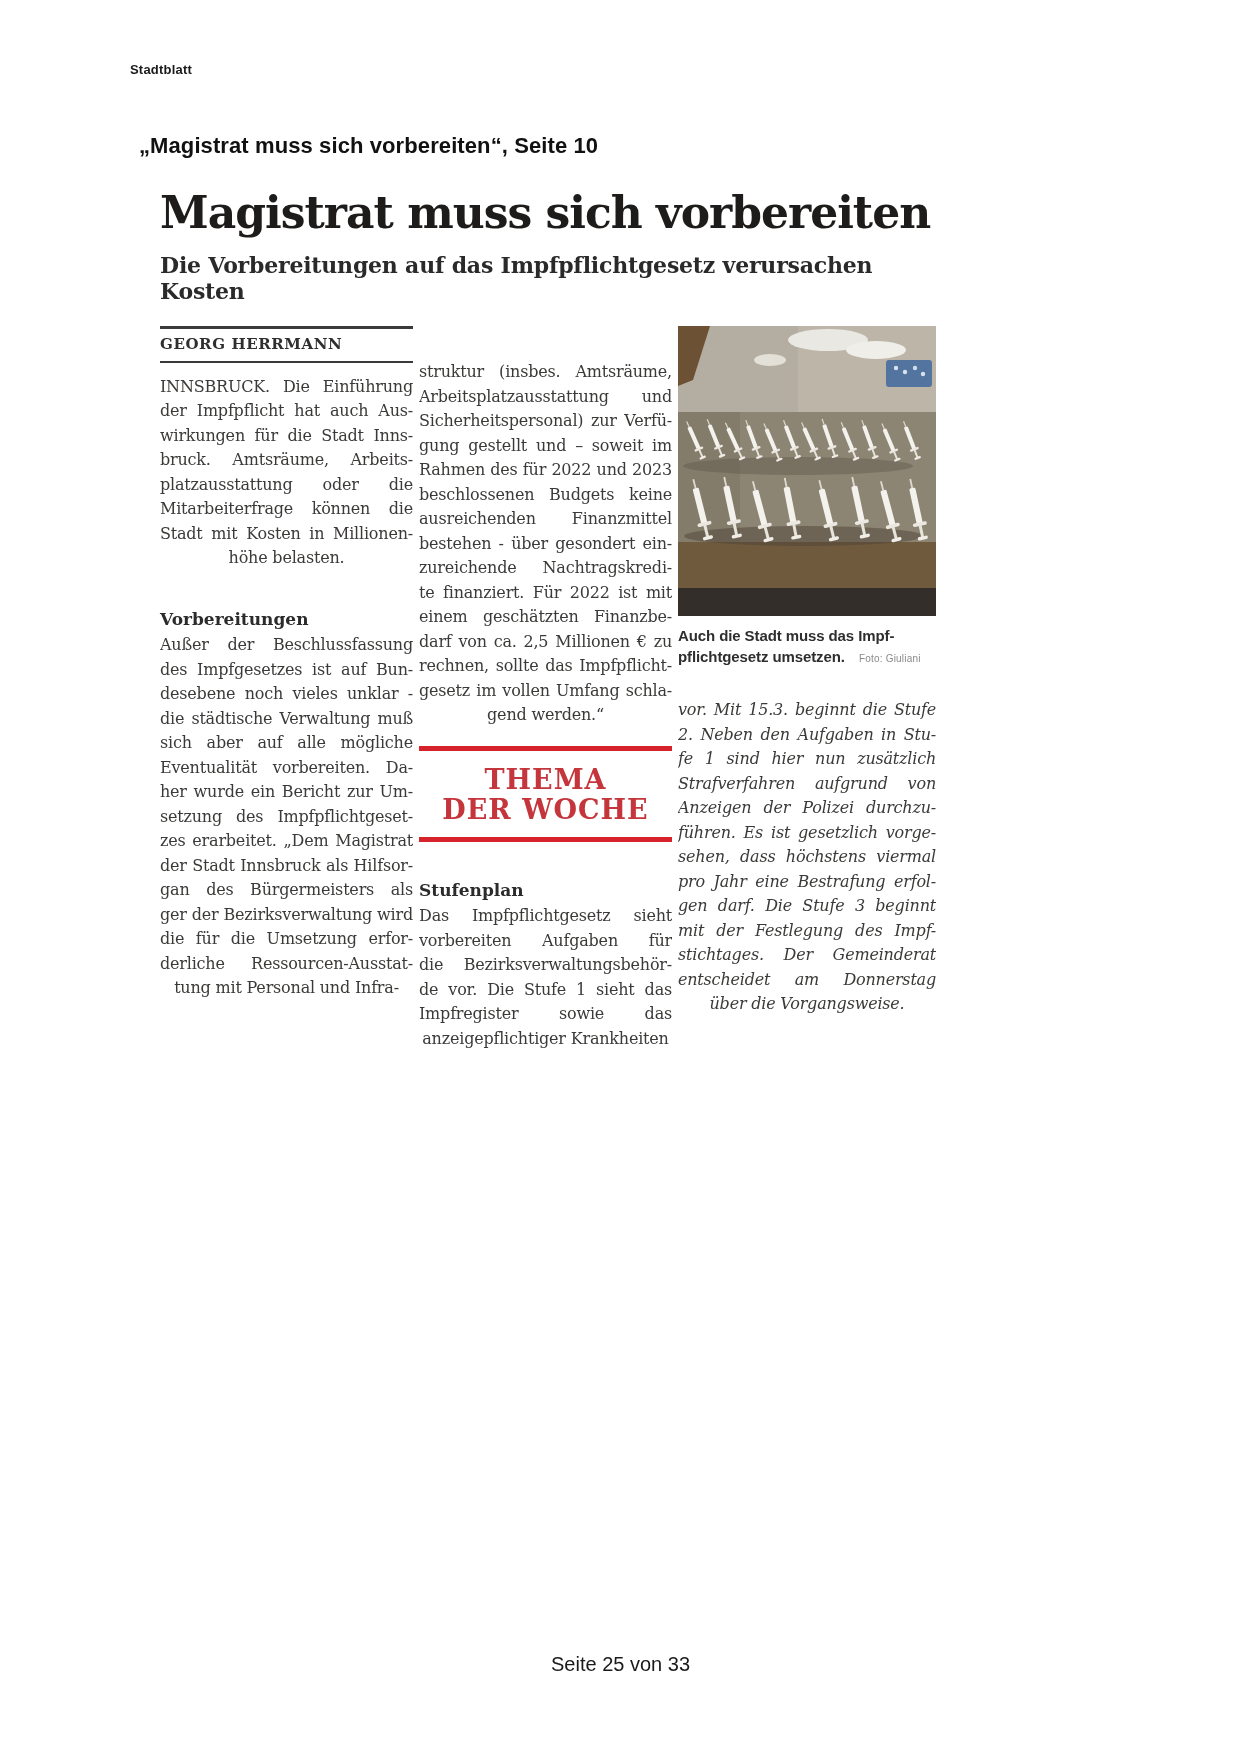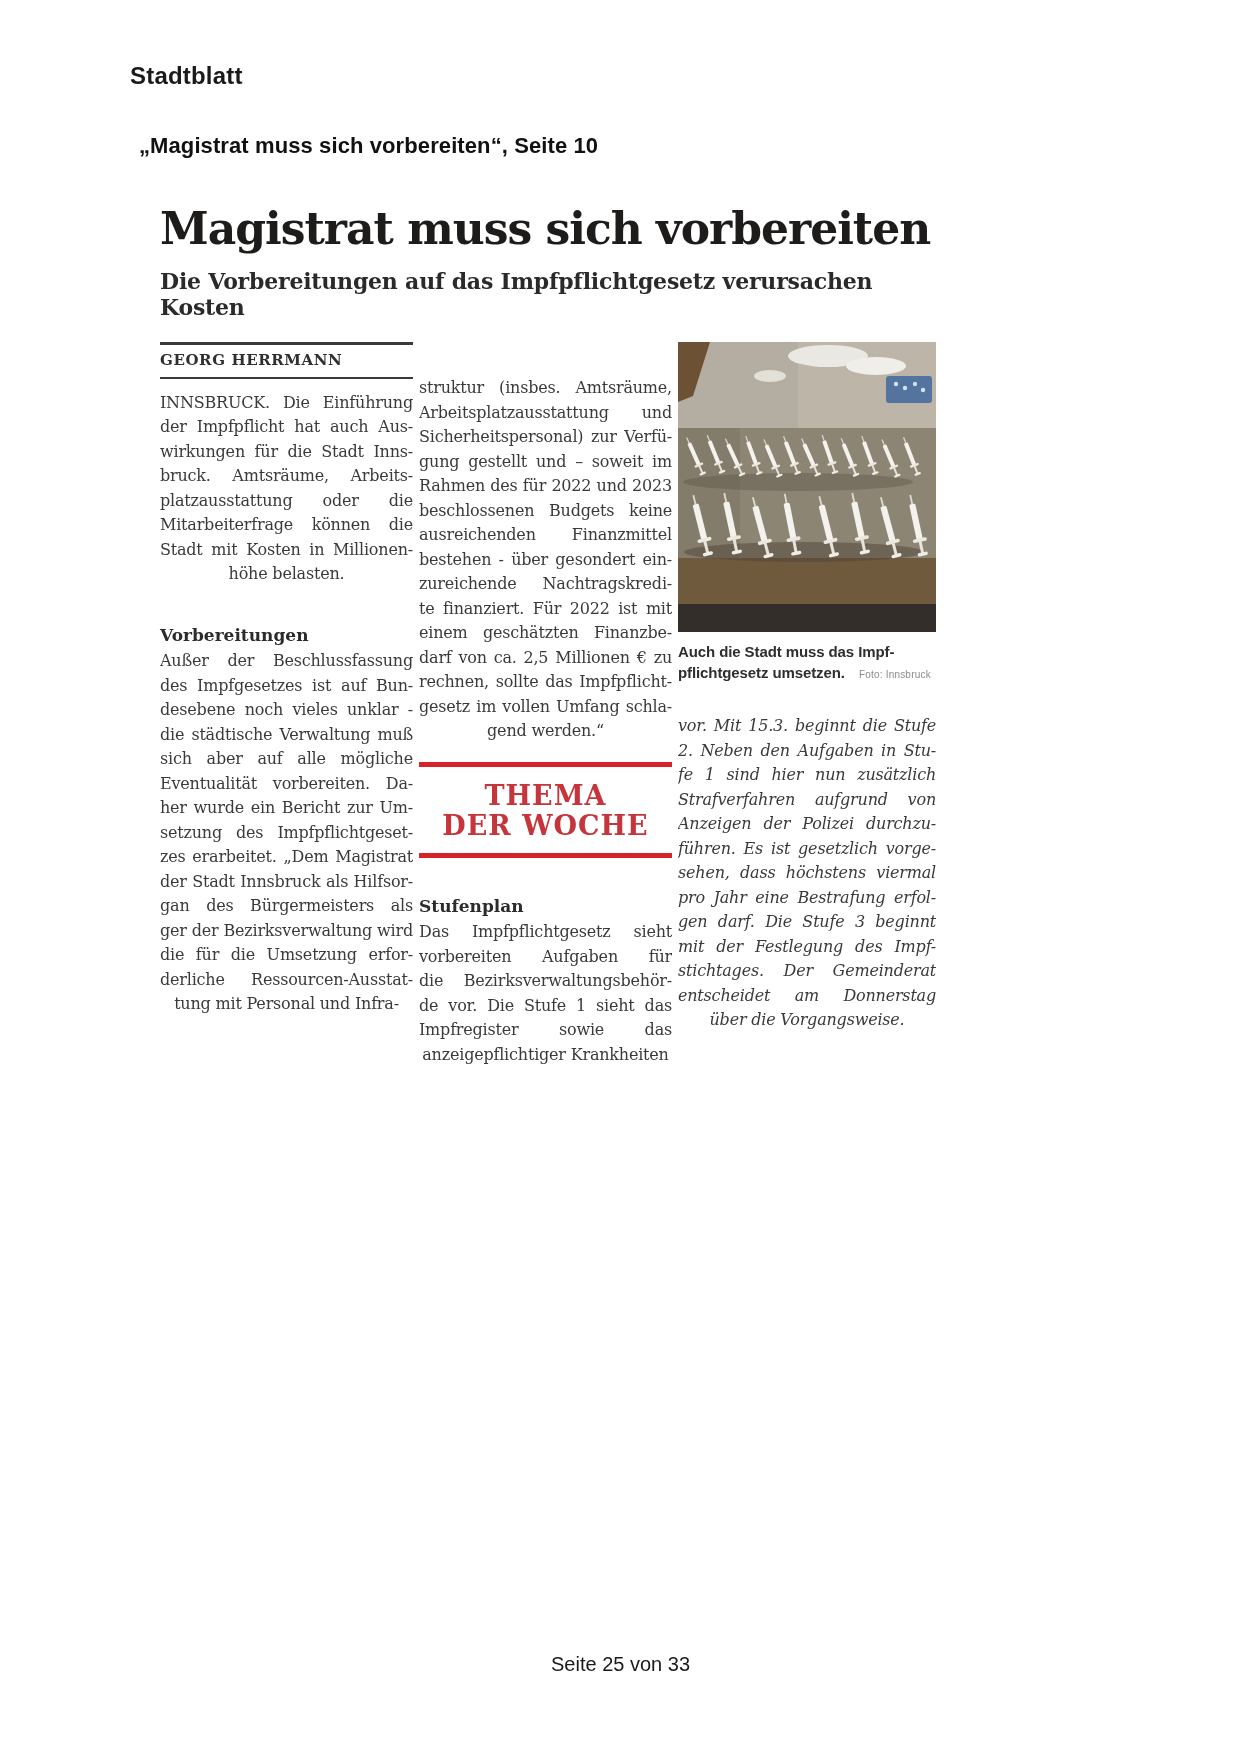"Stadtblatt" .letterhead { font-size: 24px -> 13px }
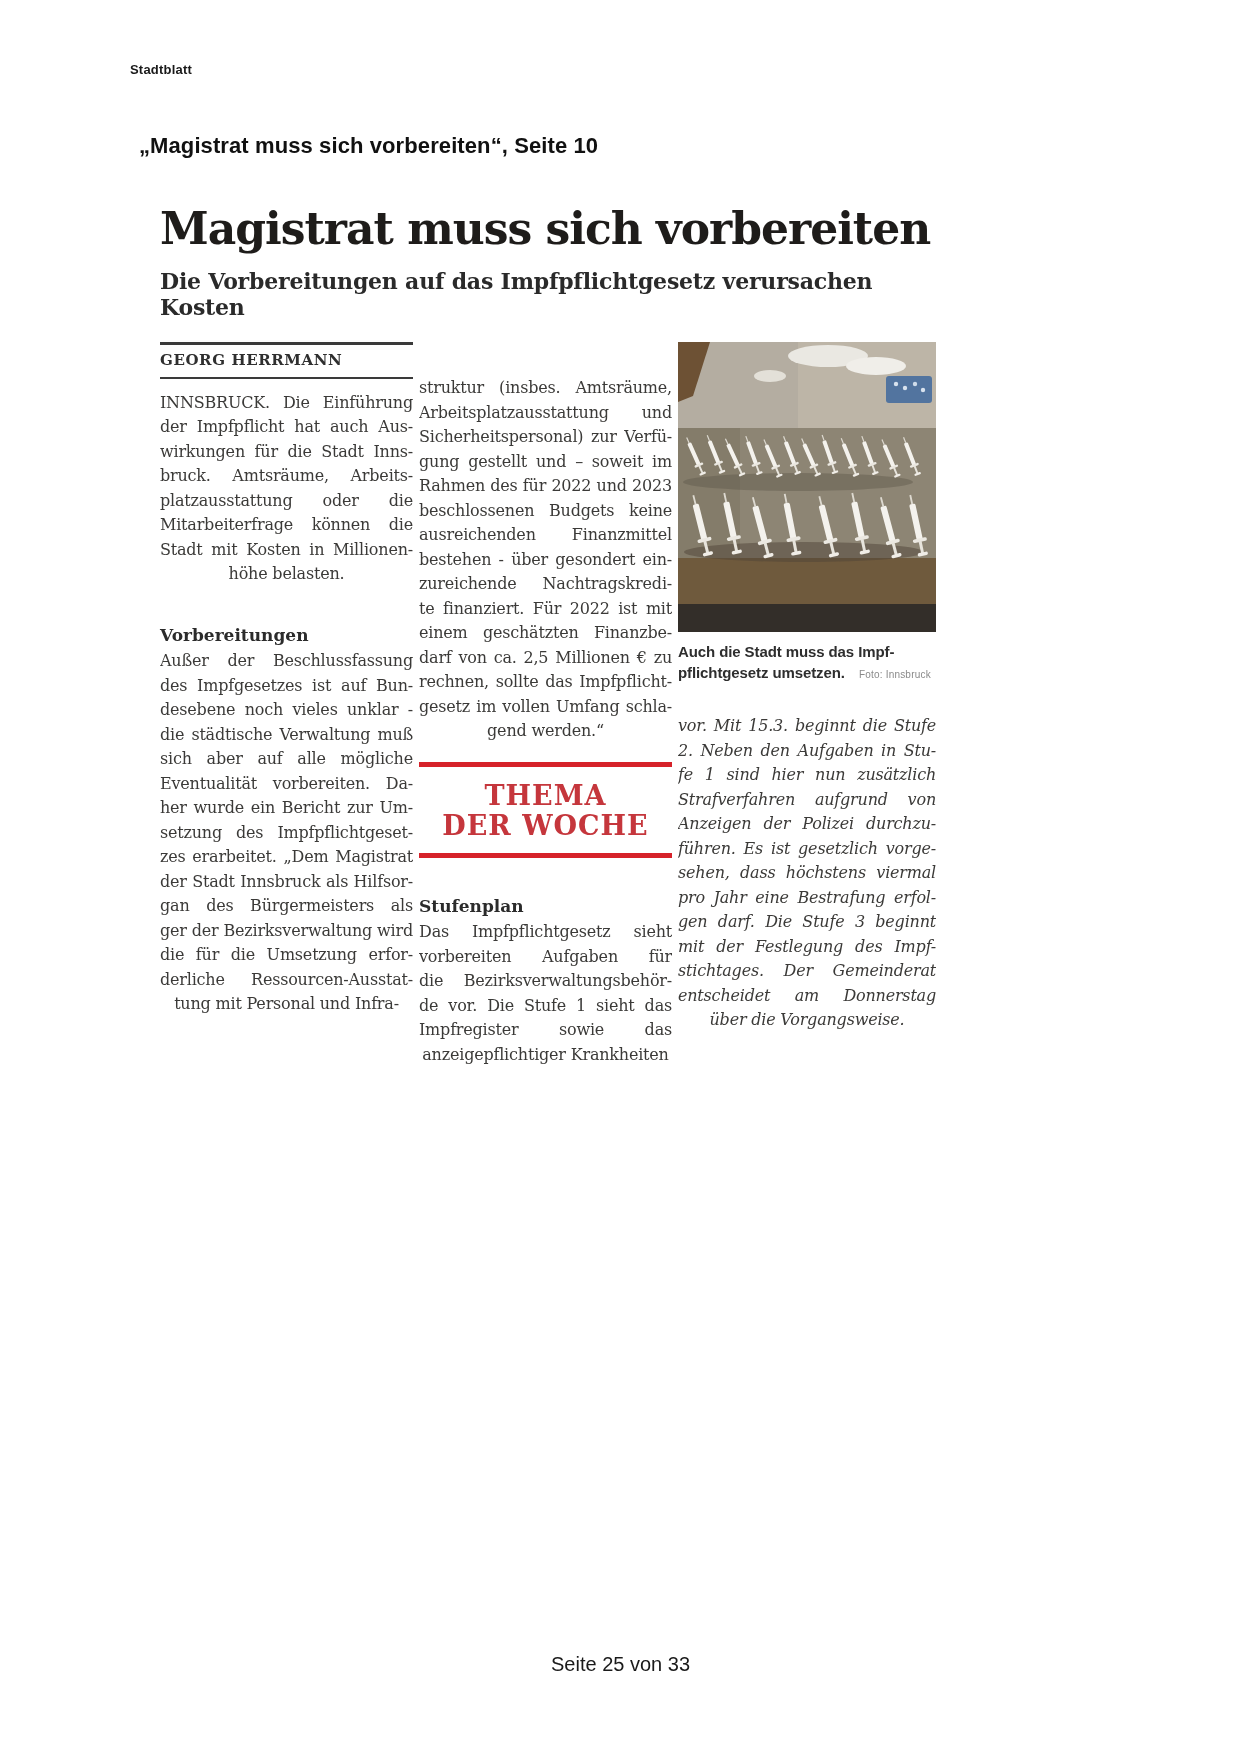"Magistrat muss sich vorbereiten" .clip { top: 204px -> 188px }
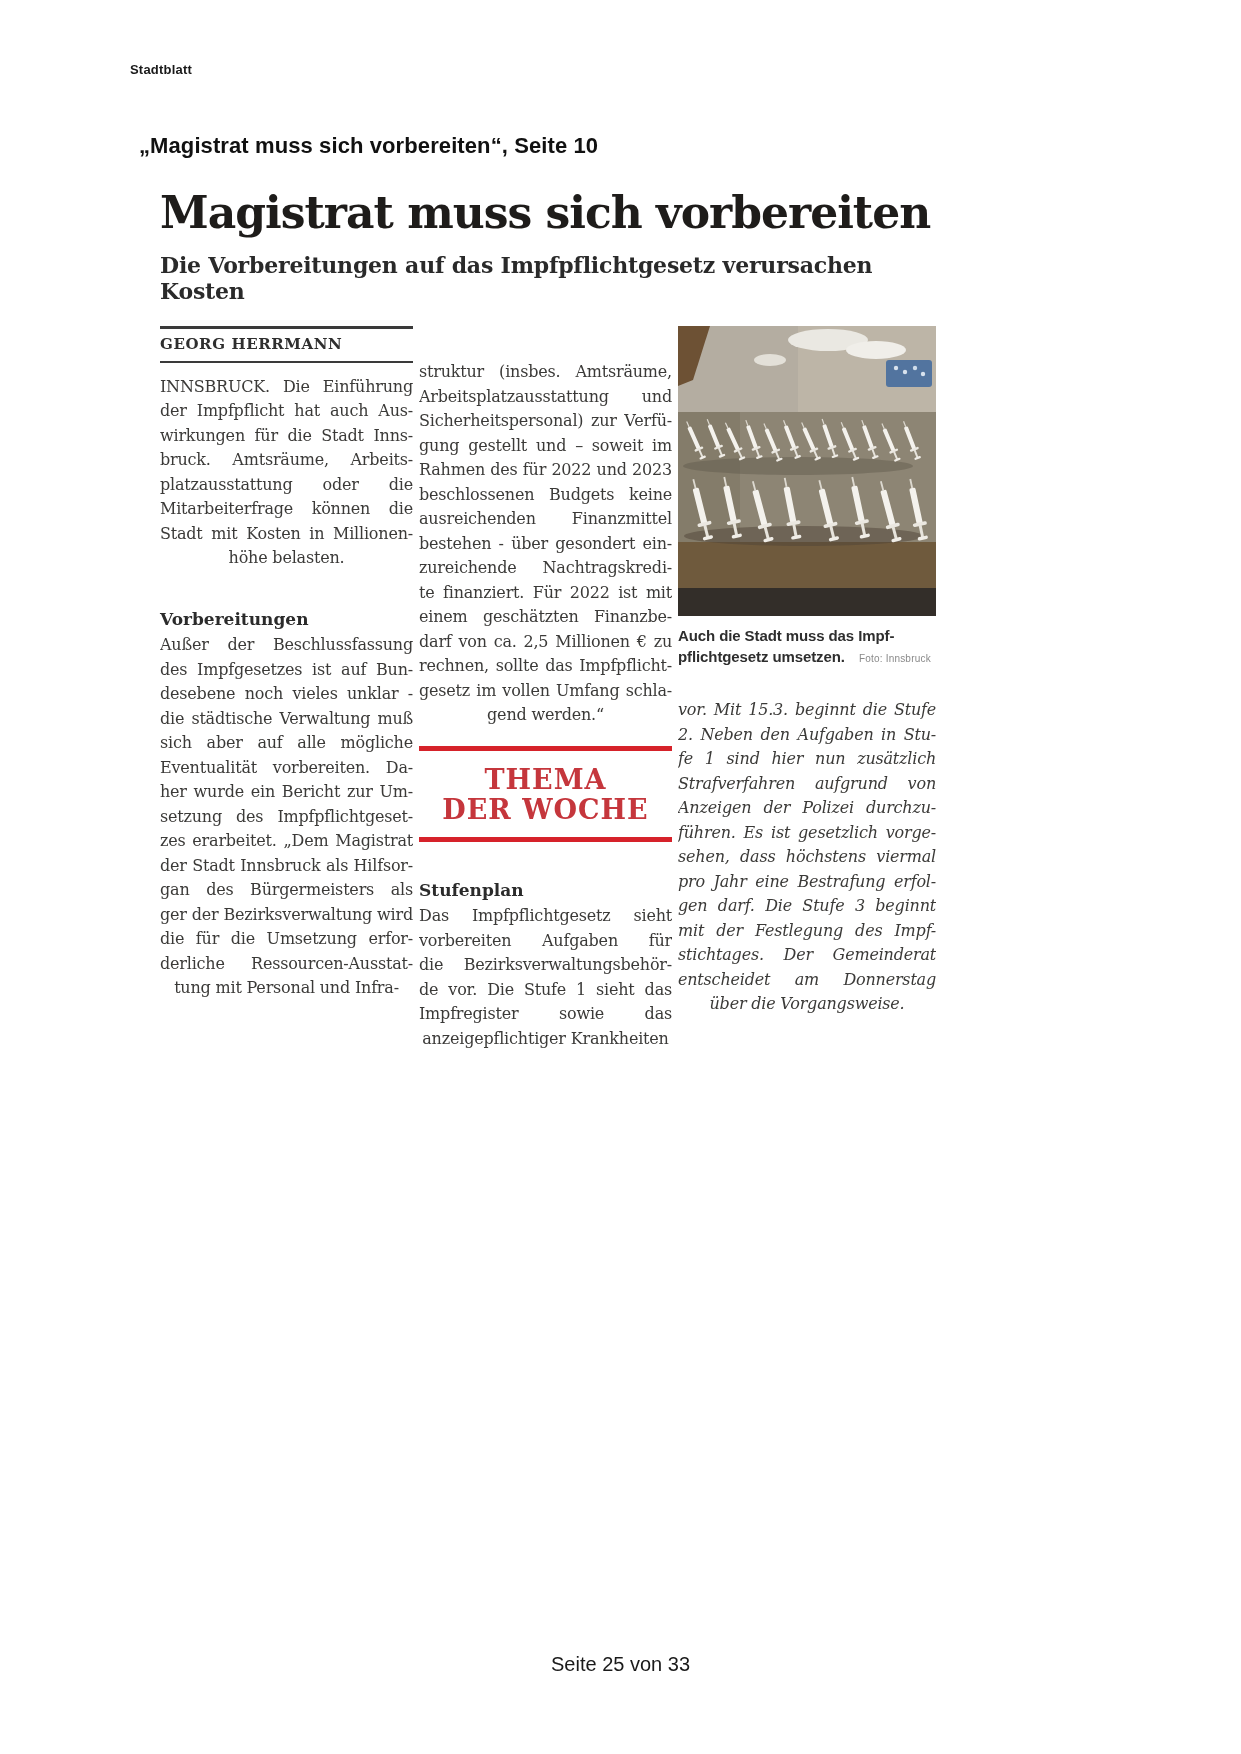"Foto: Innsbruck" span.credit { text: Innsbruck -> Giuliani }
